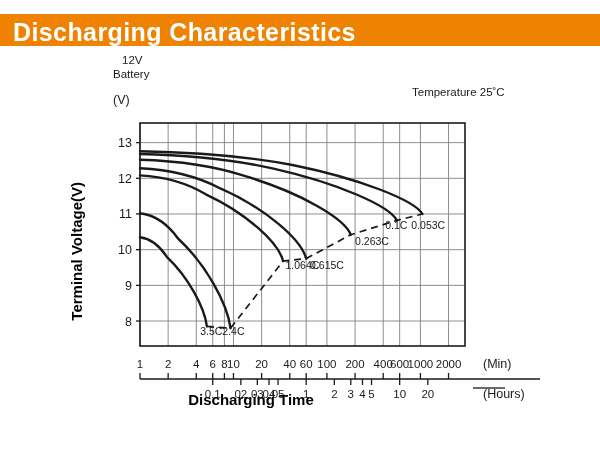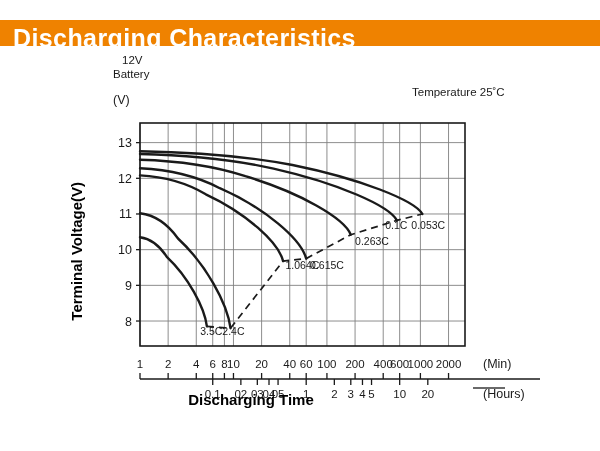"Discharging Characteristics" #title-bar { top: 20px -> 14px }
